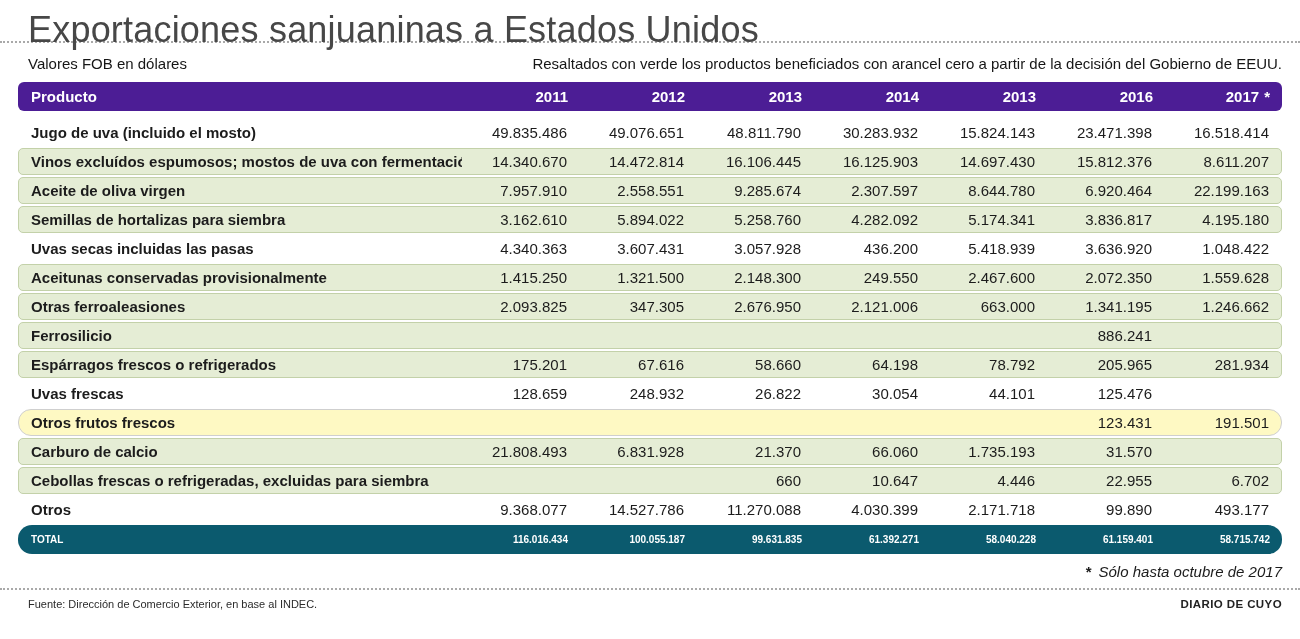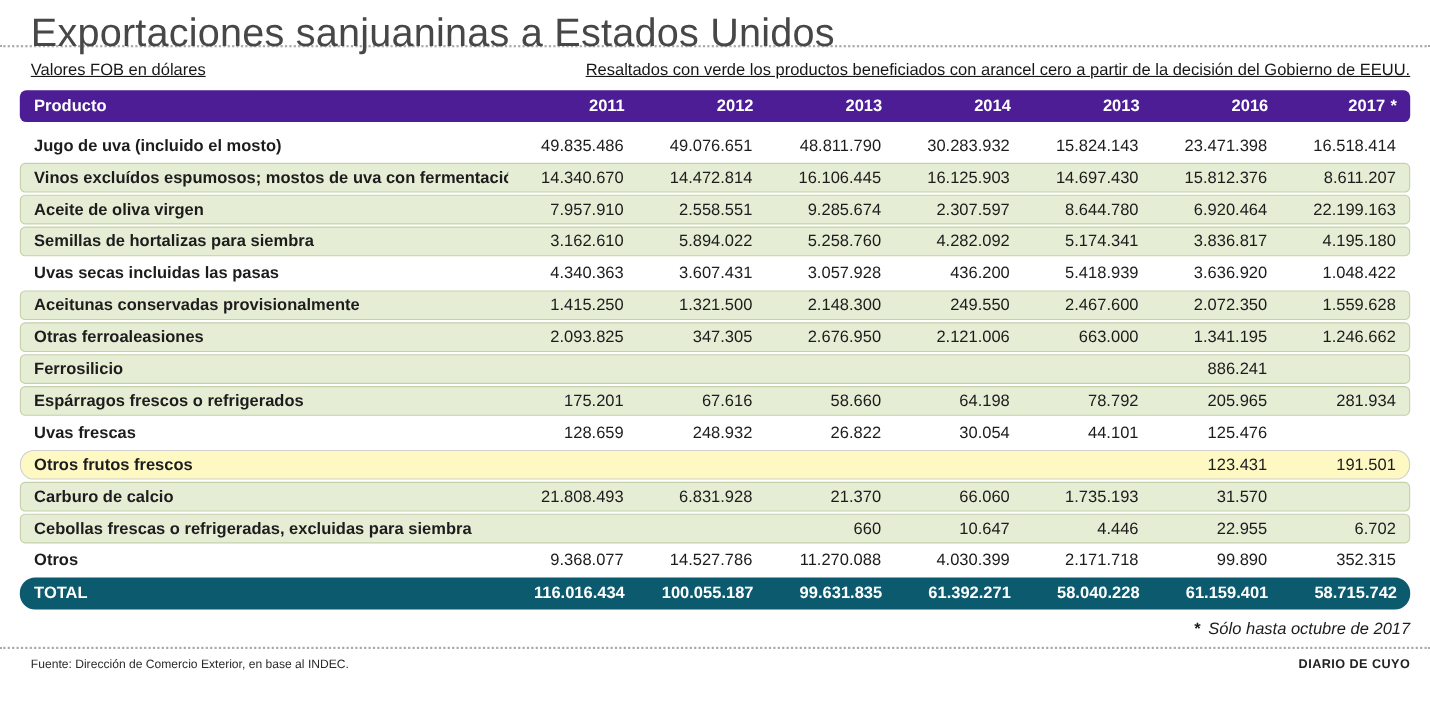"Valores FOB en dólares" .subhead { text-decoration: underline -> none }
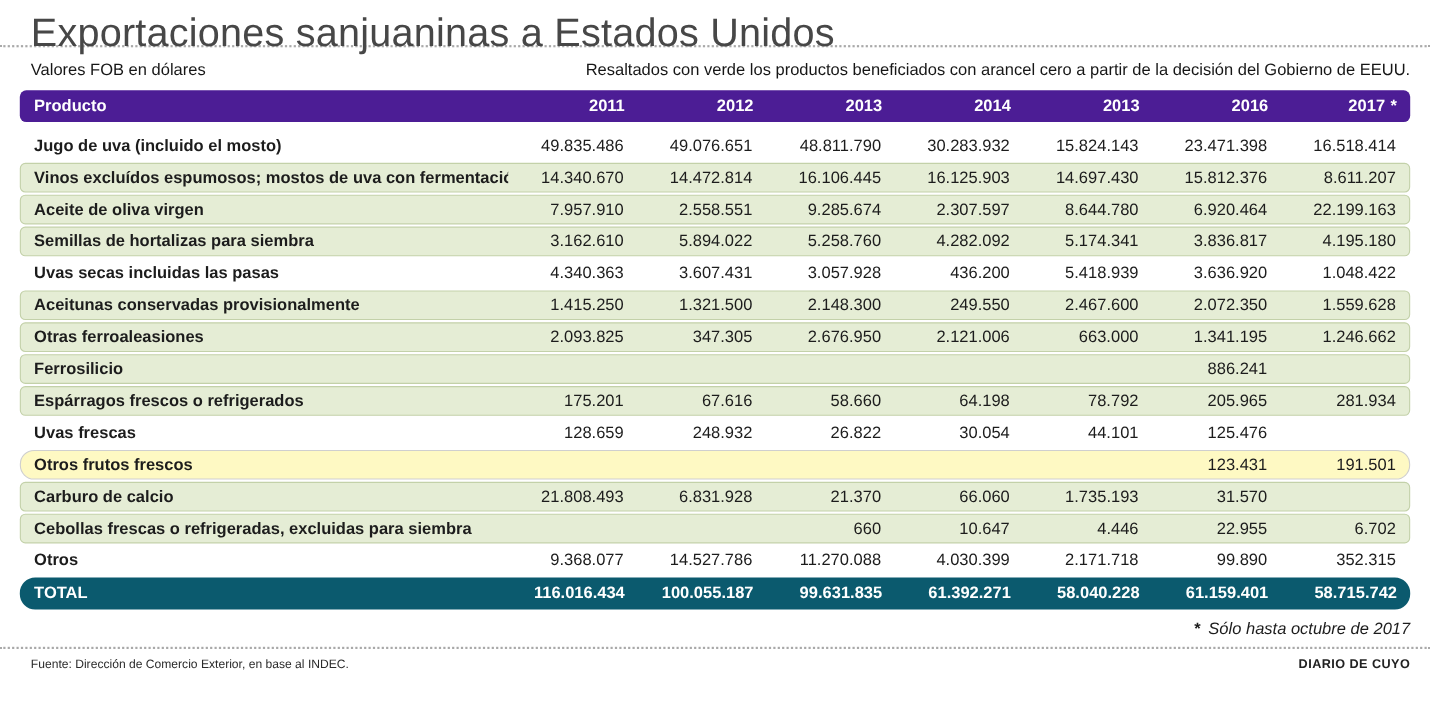"352.315" div.vcell { text: 352.315 -> 493.177 }
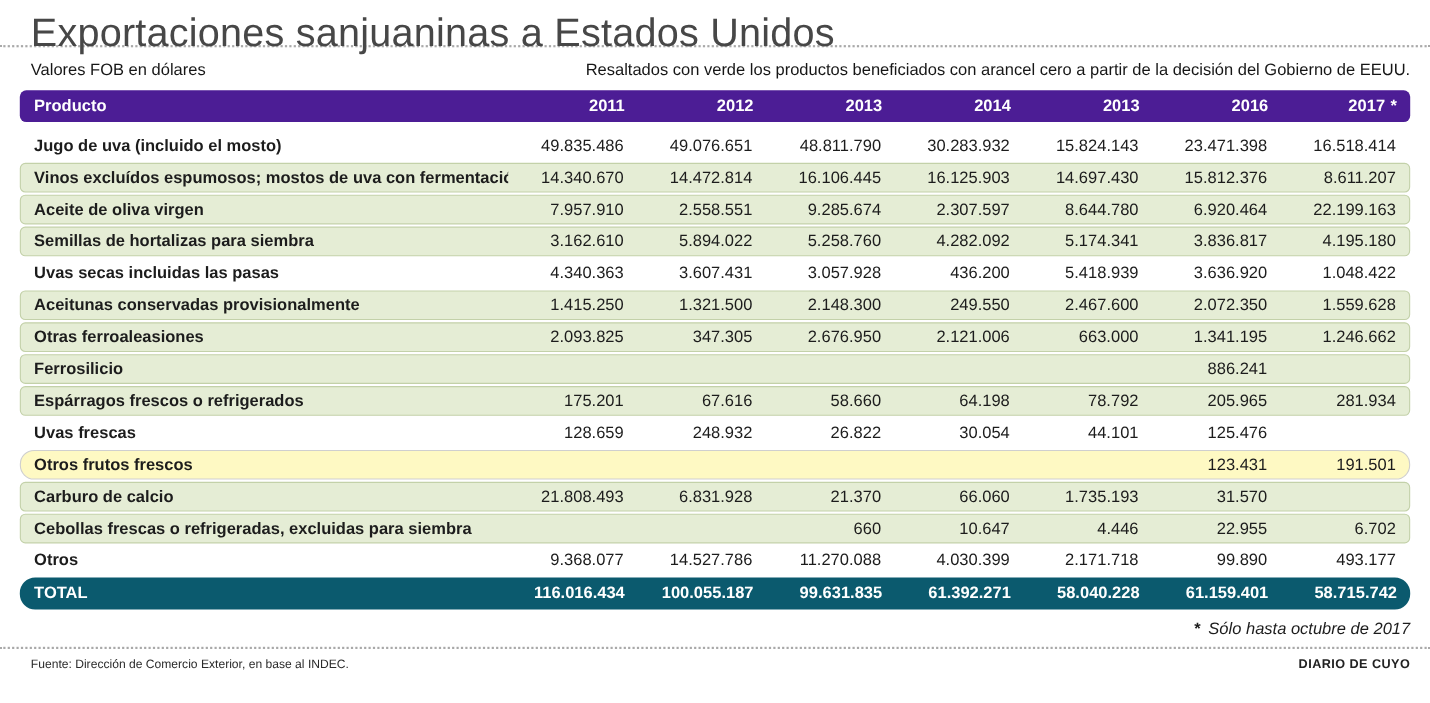"TOTAL" .total { font-size: 15px -> 10px }
